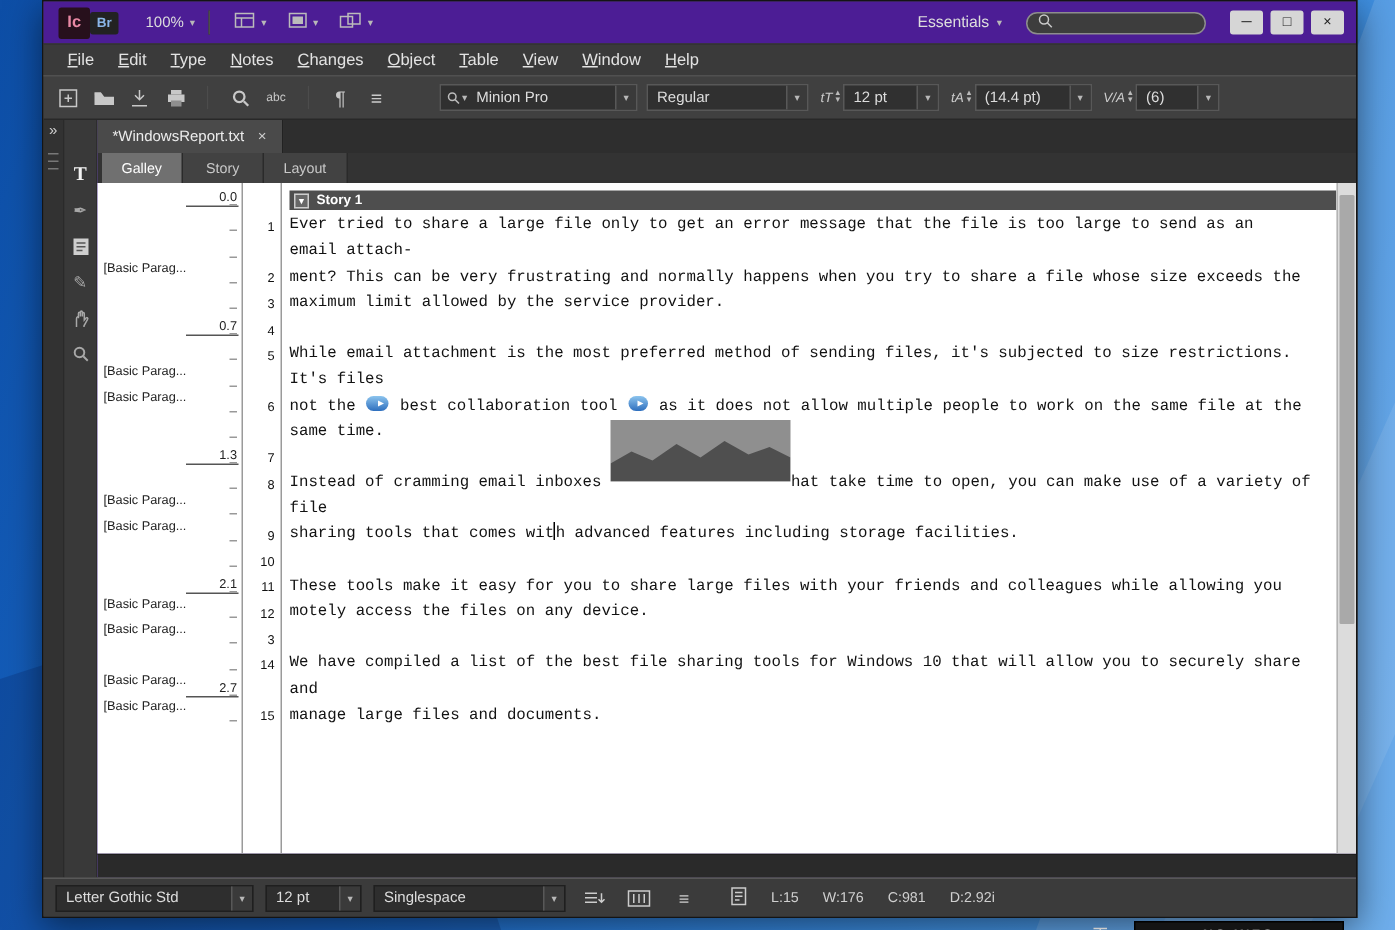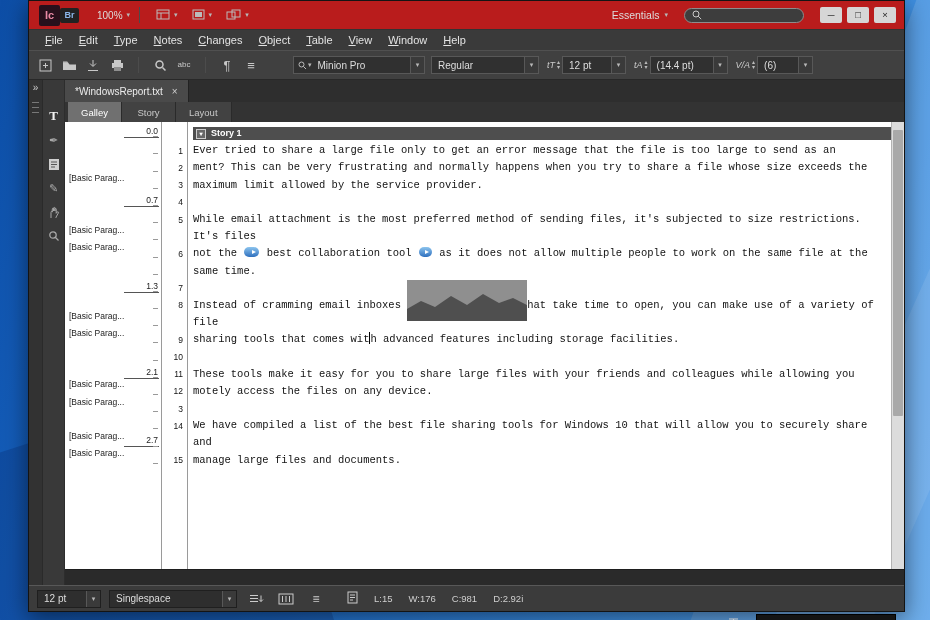"Ic" .titlebar { background: #b91c1c -> #4c1d95 }
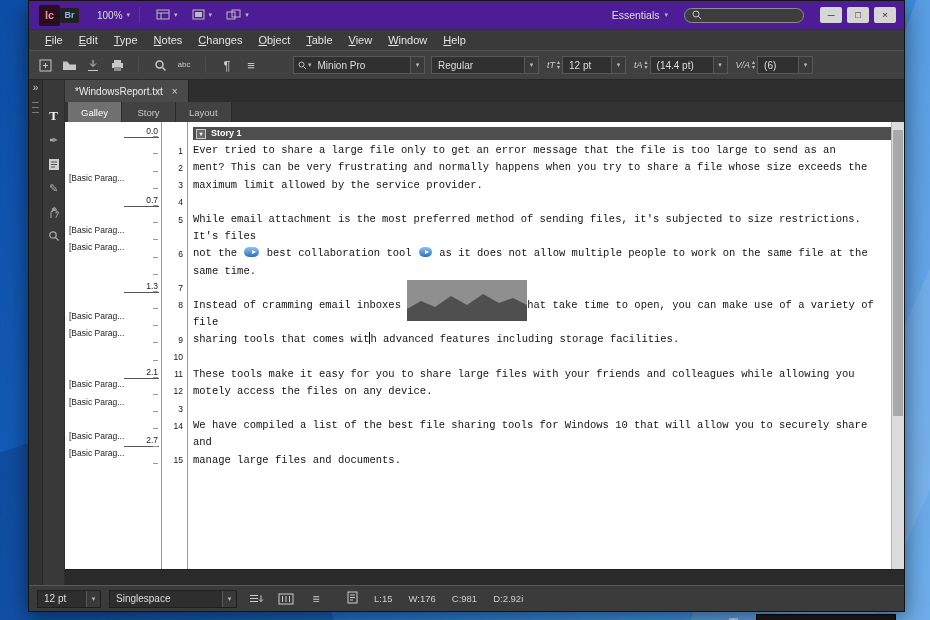"email attach-" div.grow { html: none -> <div> <div></div> <div></div> <div>email attach-</div> </div> }
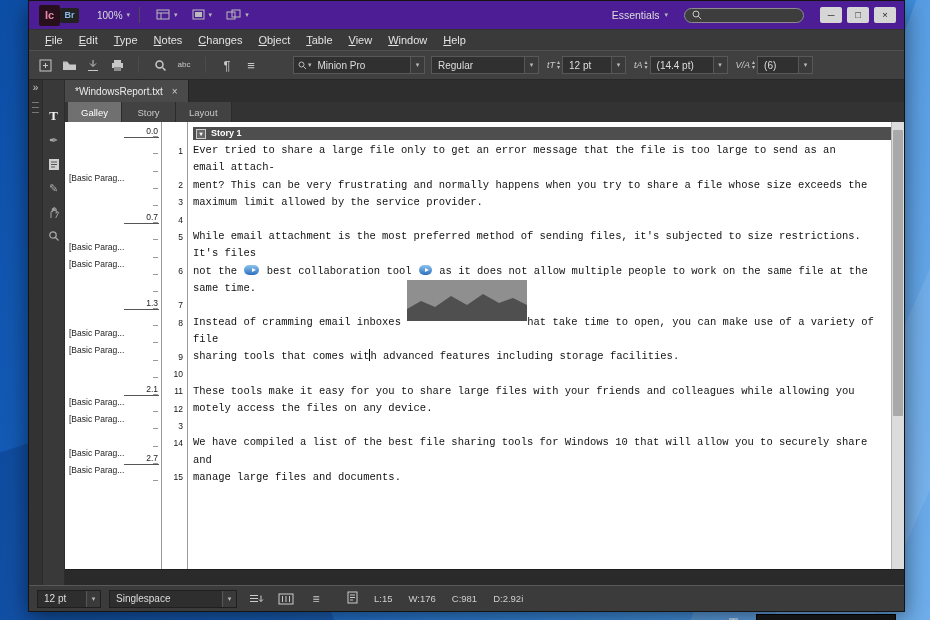"Letter Gothic Std" div.combo { html: none -> <div> <span>Letter Gothic Std</span> <span> <span>▾</span> </span> </div> }
